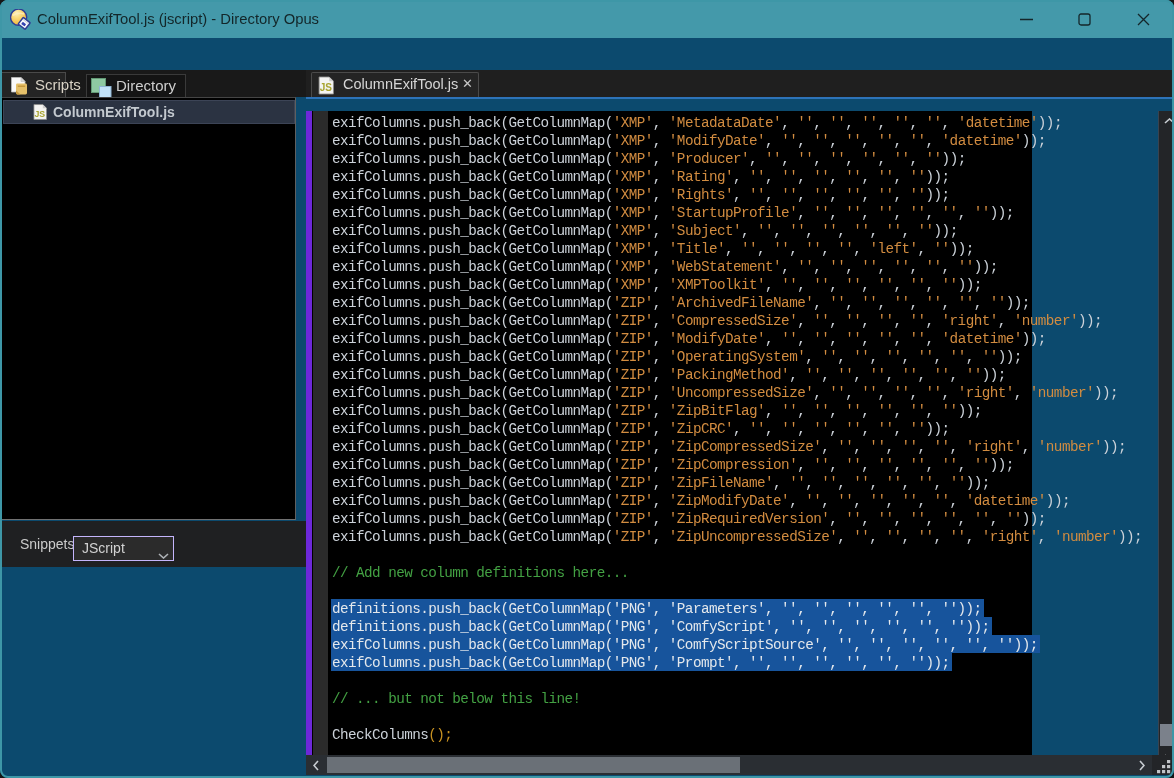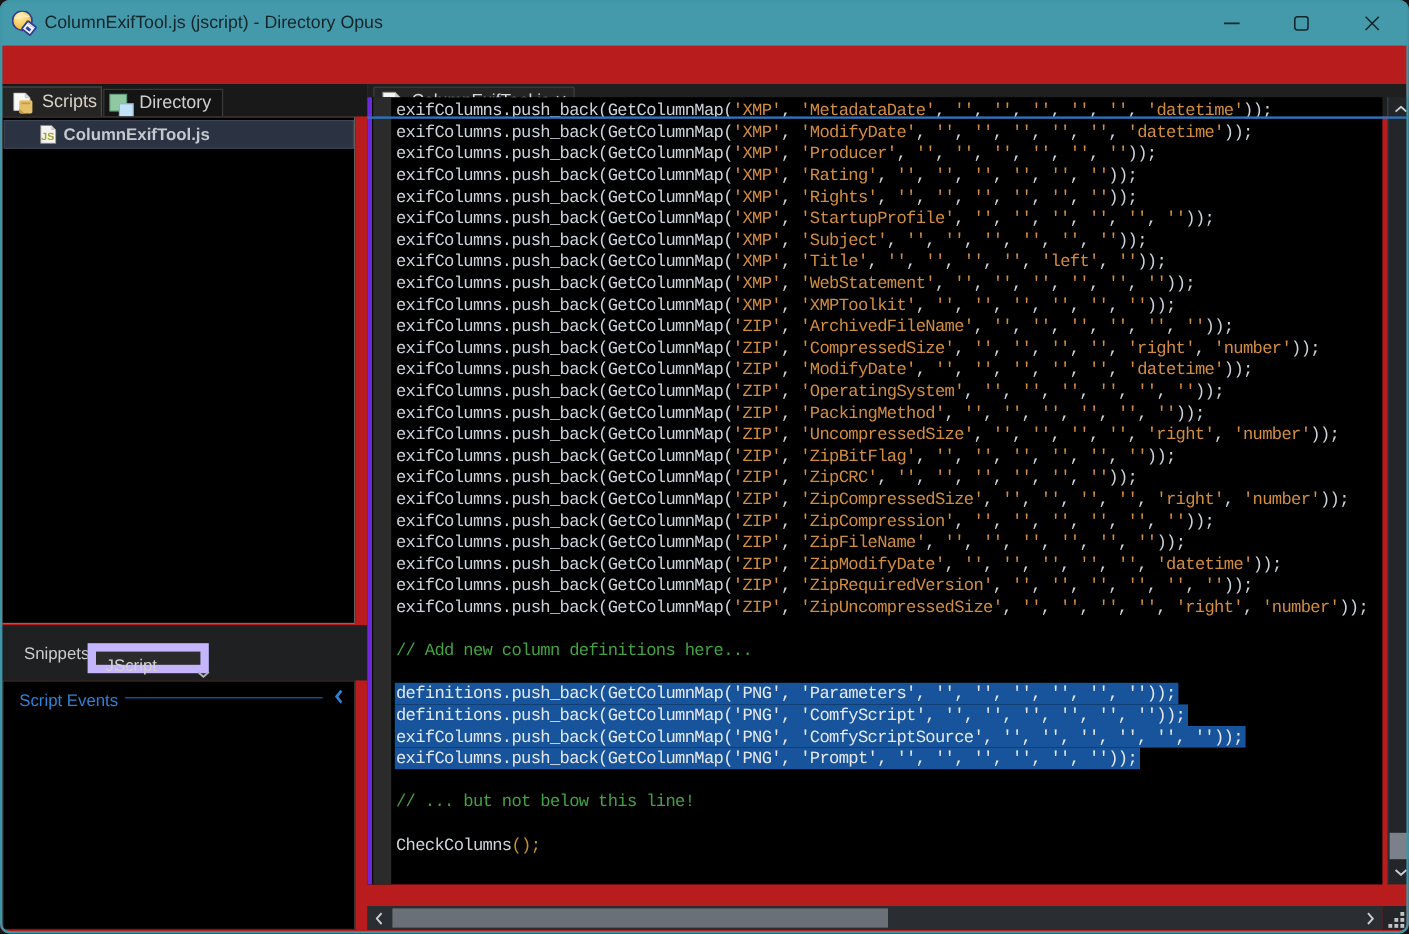"ColumnExifTool.js (jscript) - Directory" #win { background: #b91c1c -> #0c4a6e }
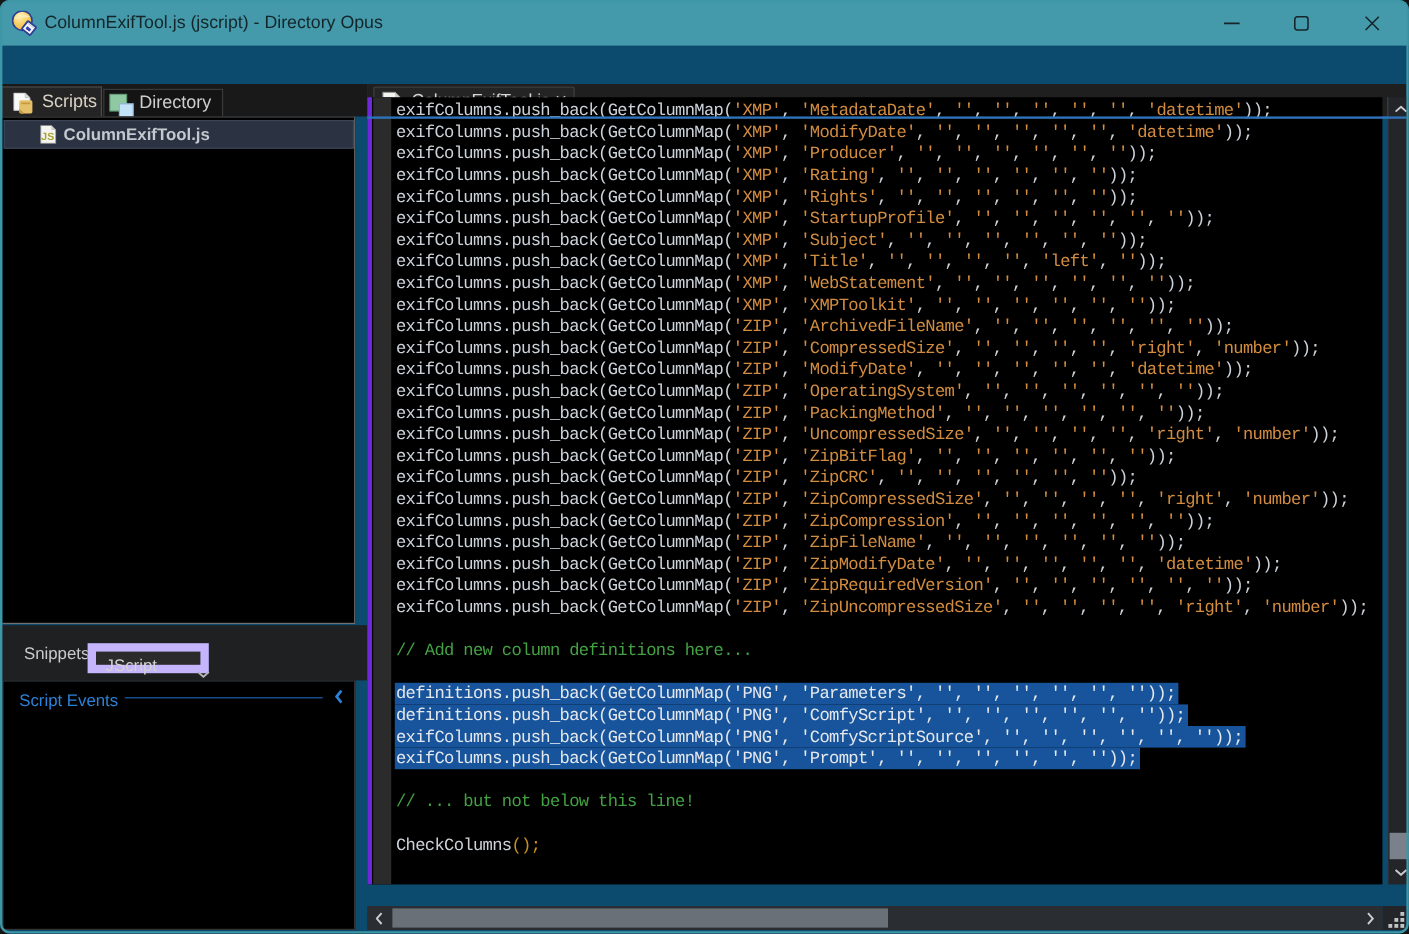"Scripts" div.ltab { width: 84px -> 65px }
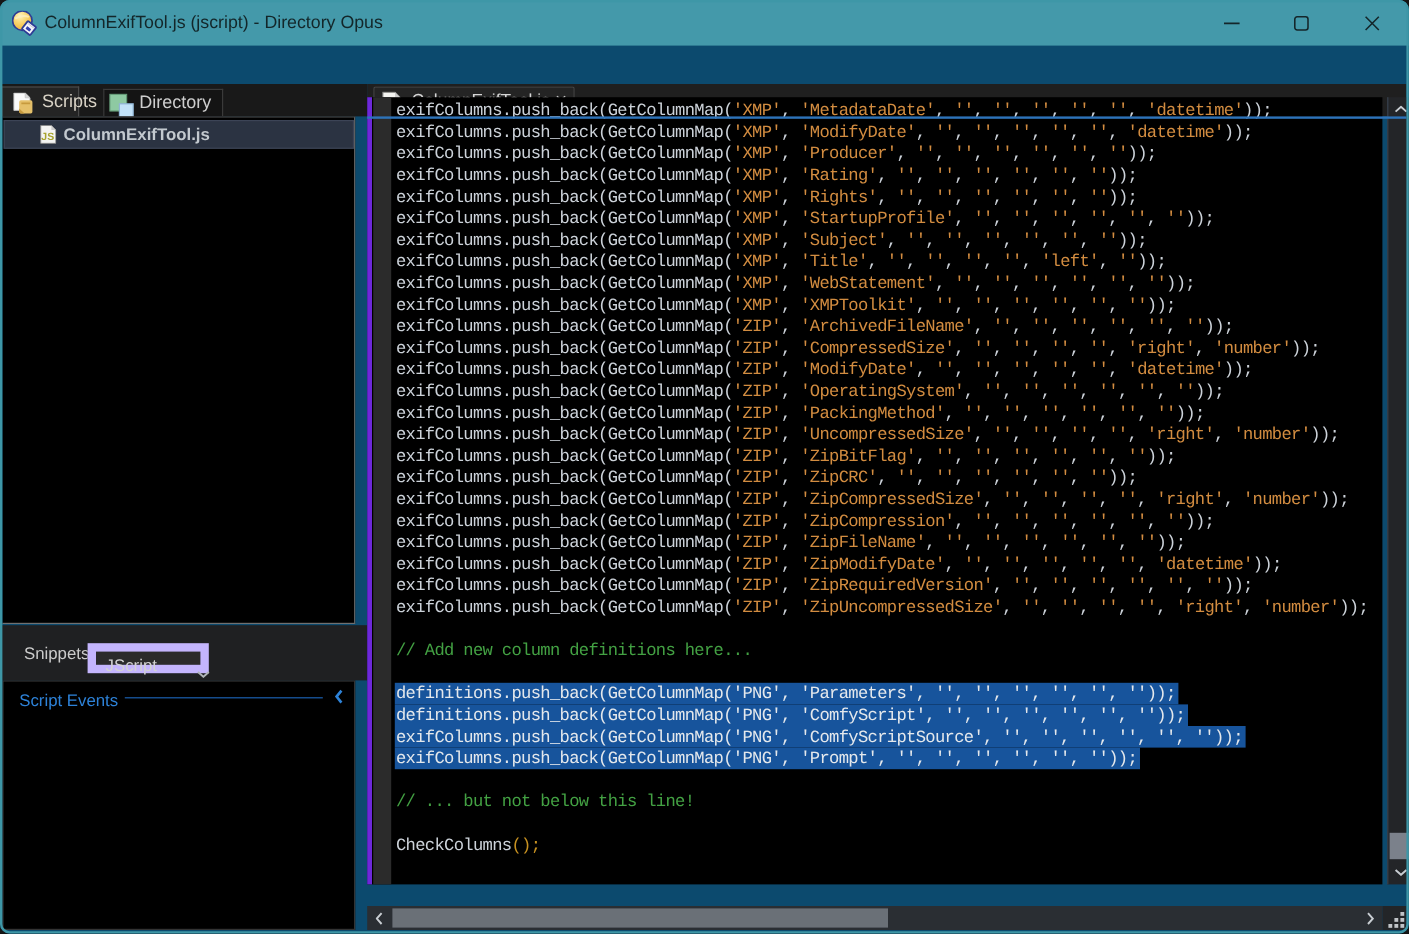"exifColumns.push_back(GetColumnMap('XMP'" #editor { border-left: 4px solid #6d28d9 -> 6px solid #6d28d9; top: 81px -> 111px; width: 846px -> 726px }
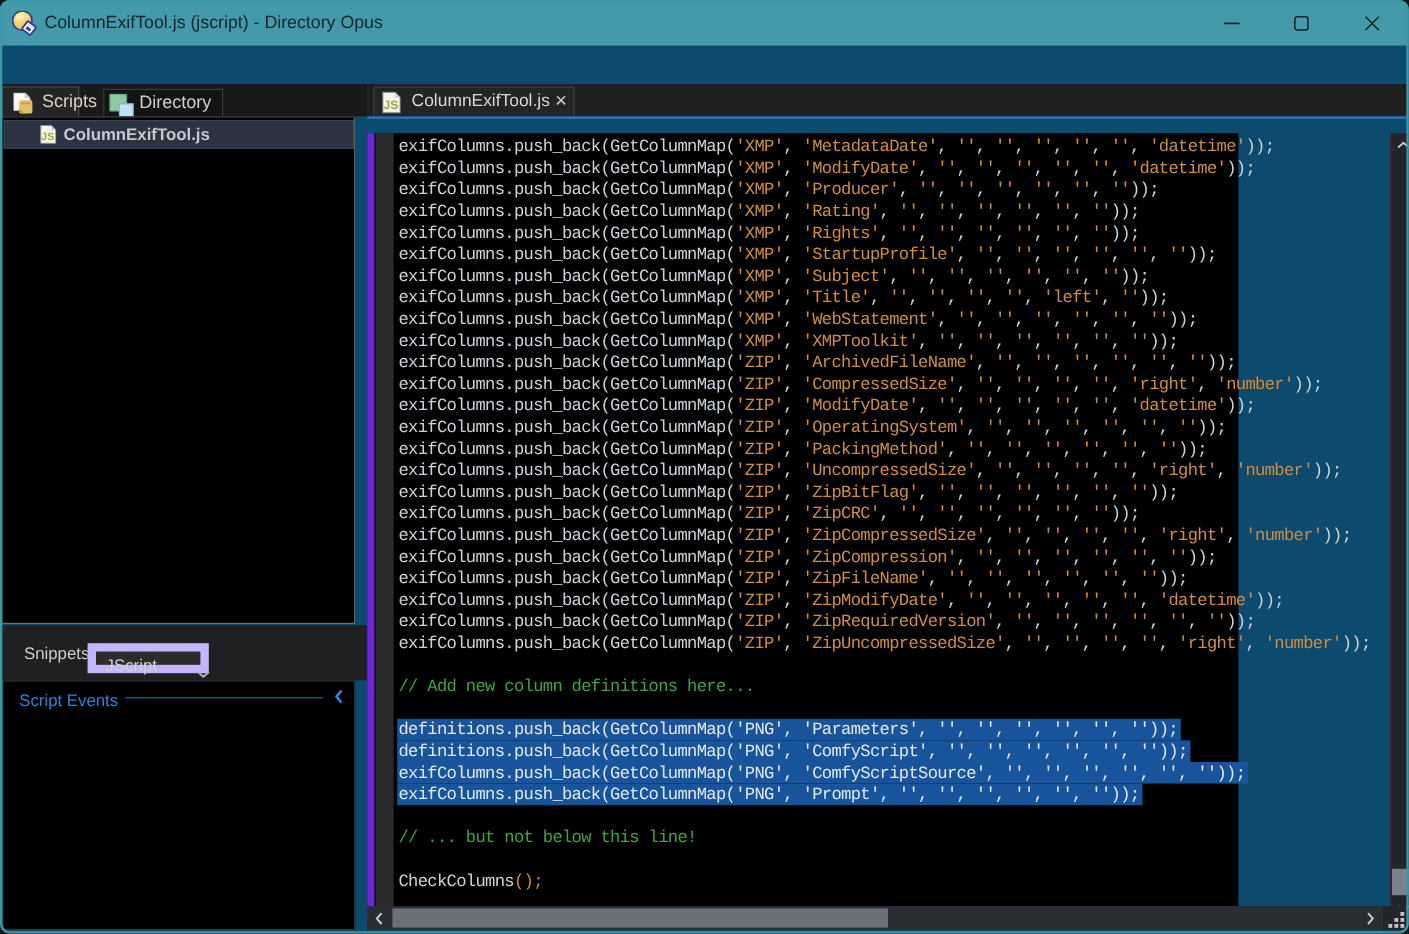"JScript" #dropdown { border: 7px solid #c4b5fd -> 1px solid #c4b5fd }
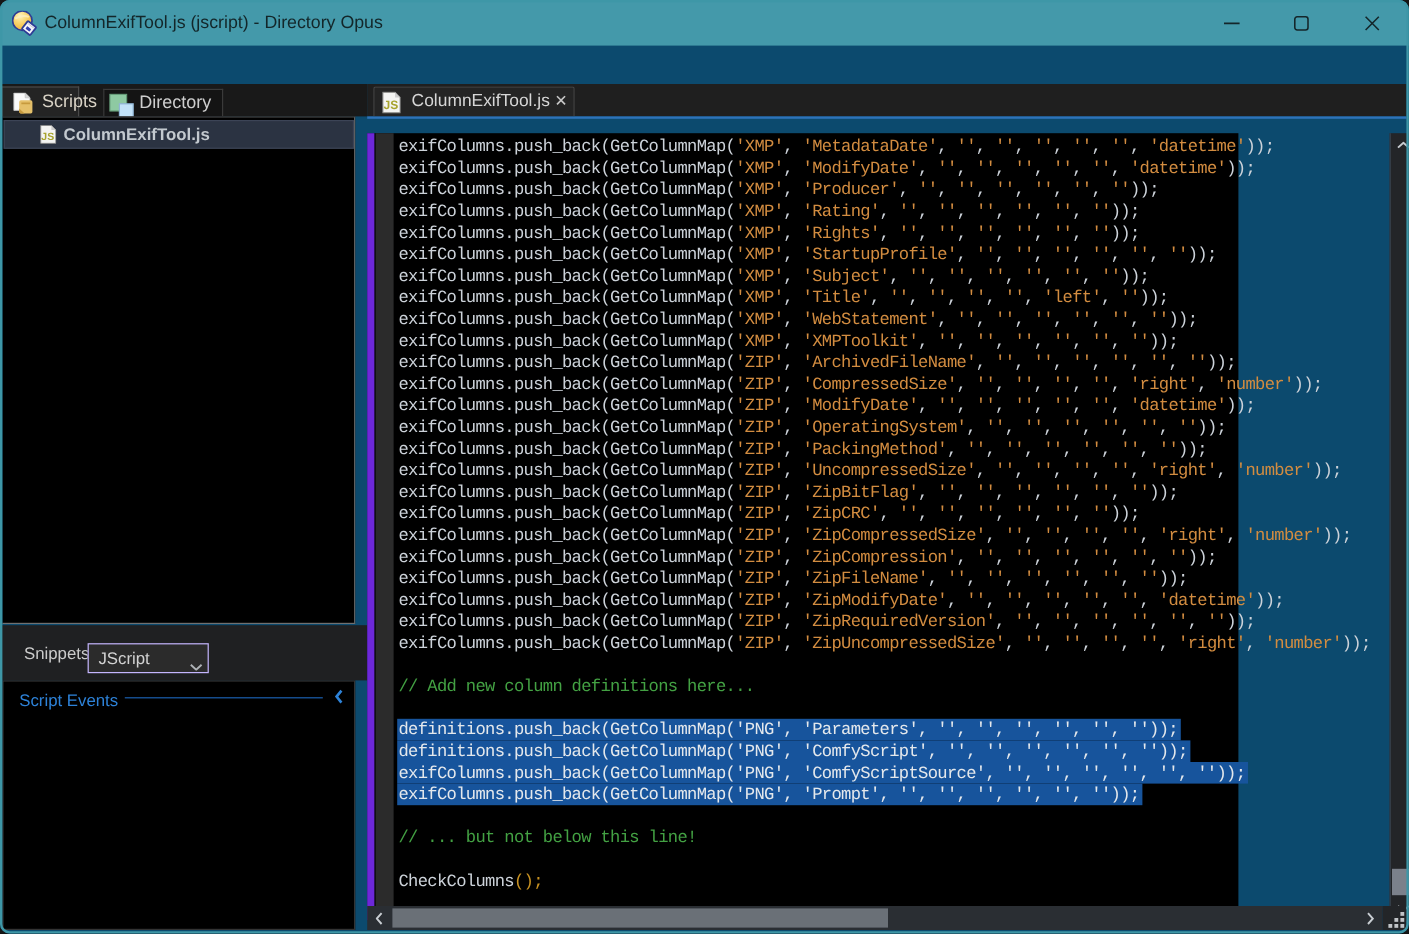"Script Events" div { html: <div> <div>Script Events</div> <div></div> <div><svg> <polyline></polyline> </svg></div> </div> -> none }
